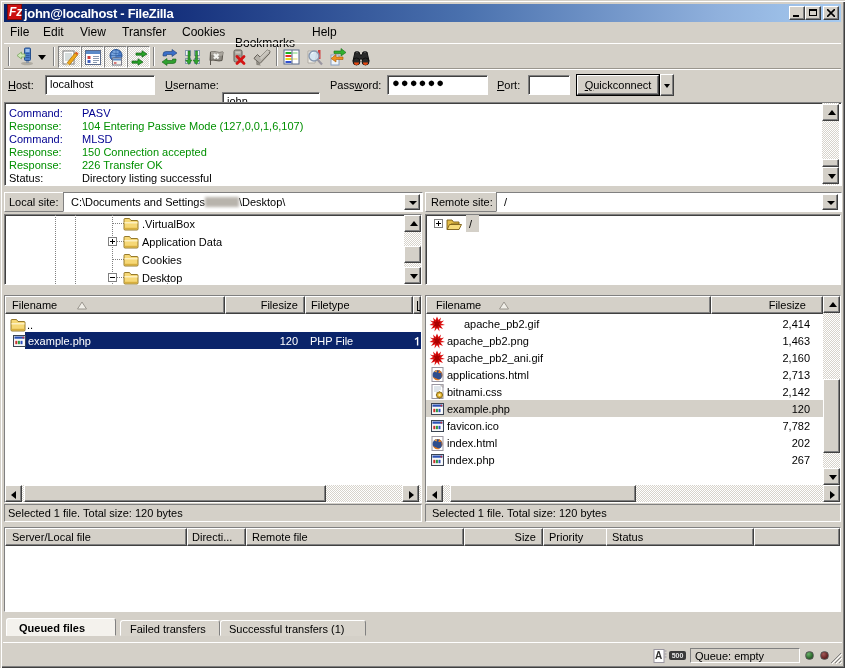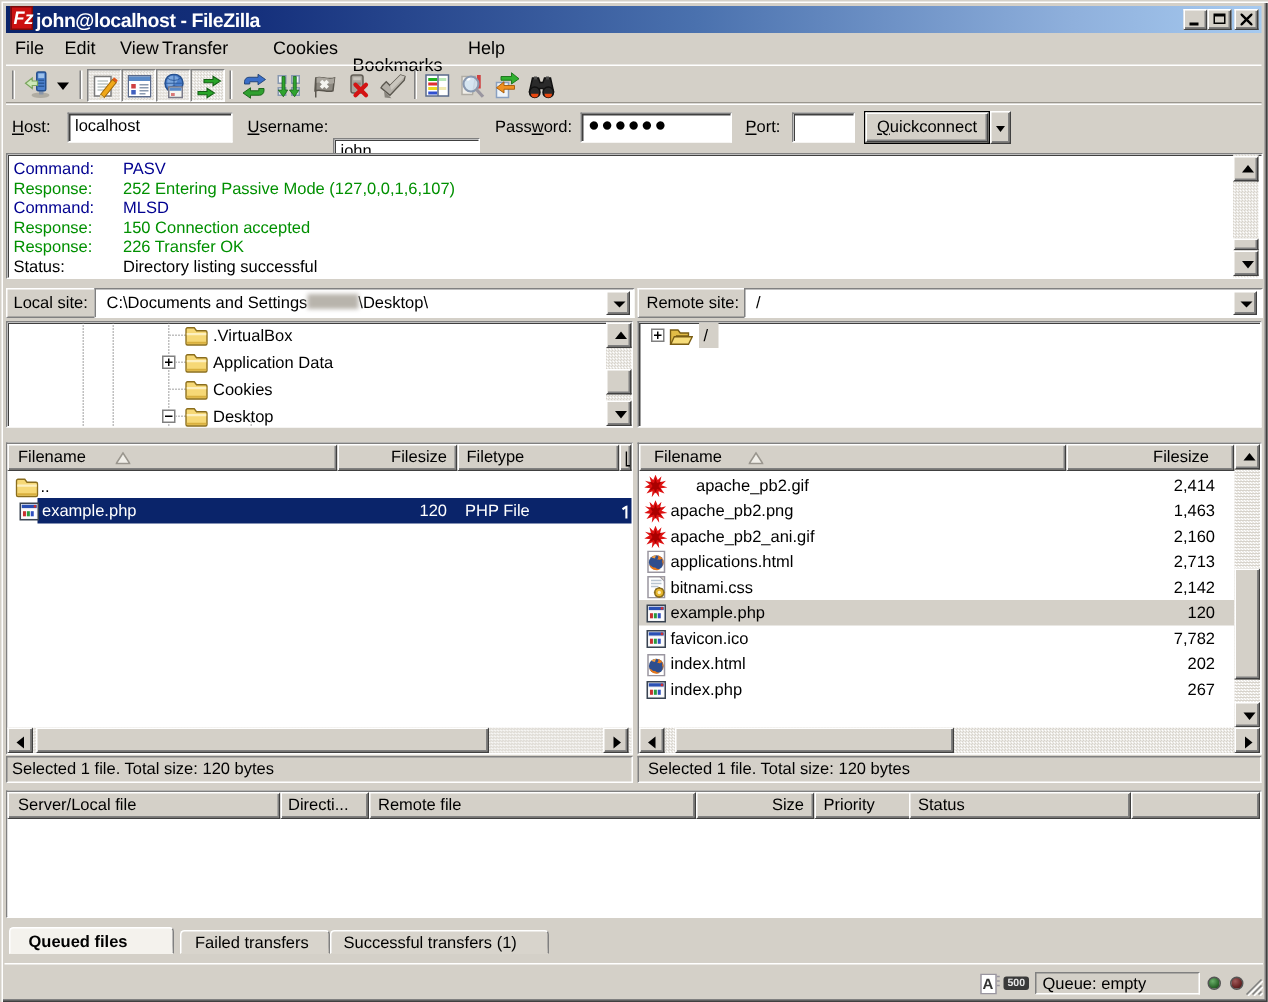"Transfer" div.txt { left: 104px -> 118px }
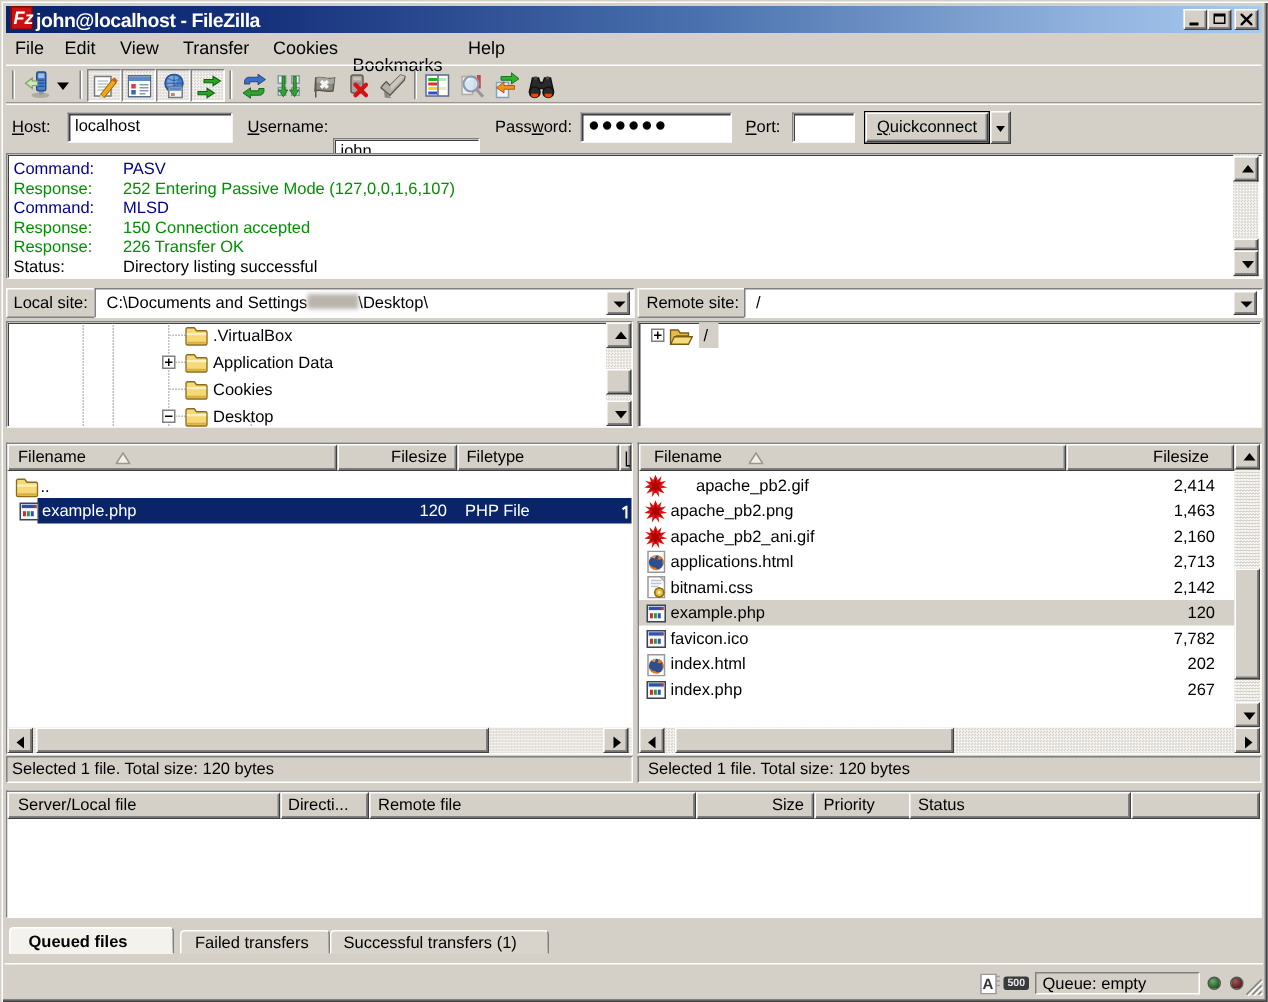"252 Entering Passive Mode" div.txt { text: 252 -> 104 }
